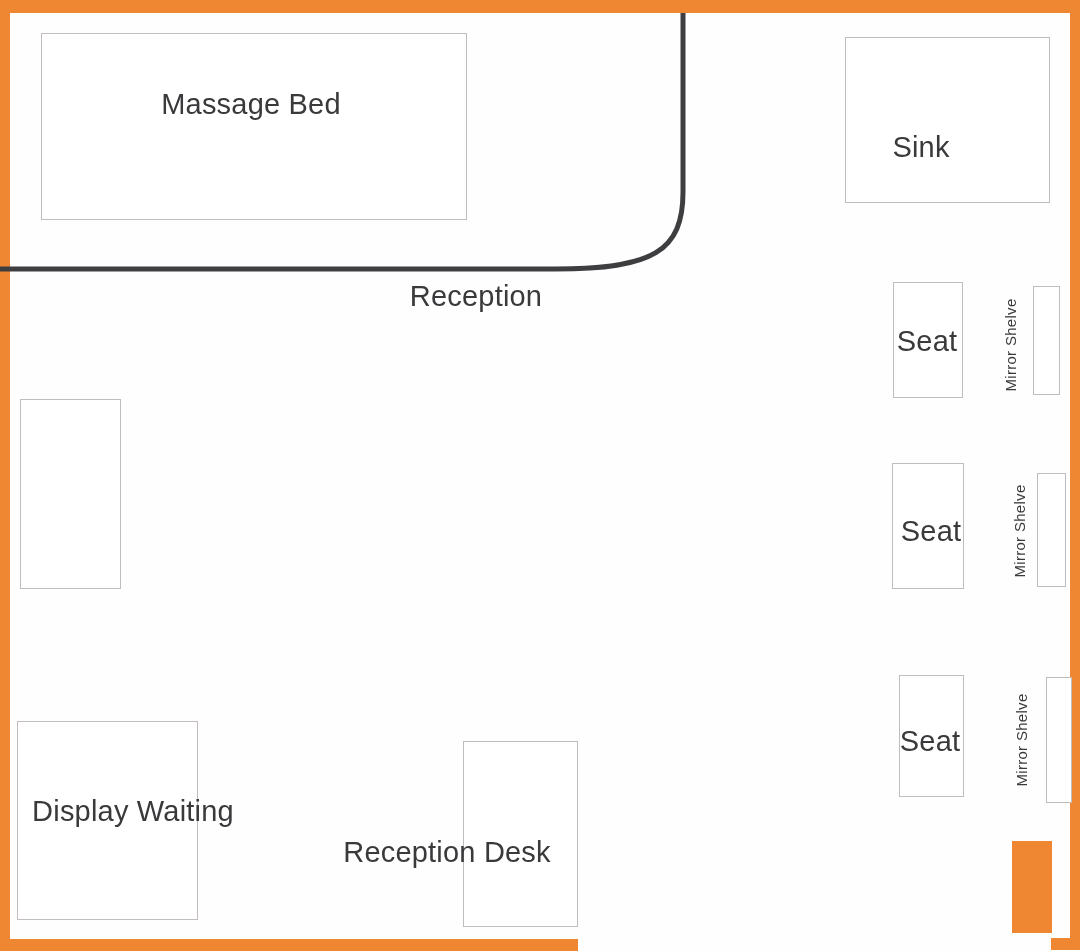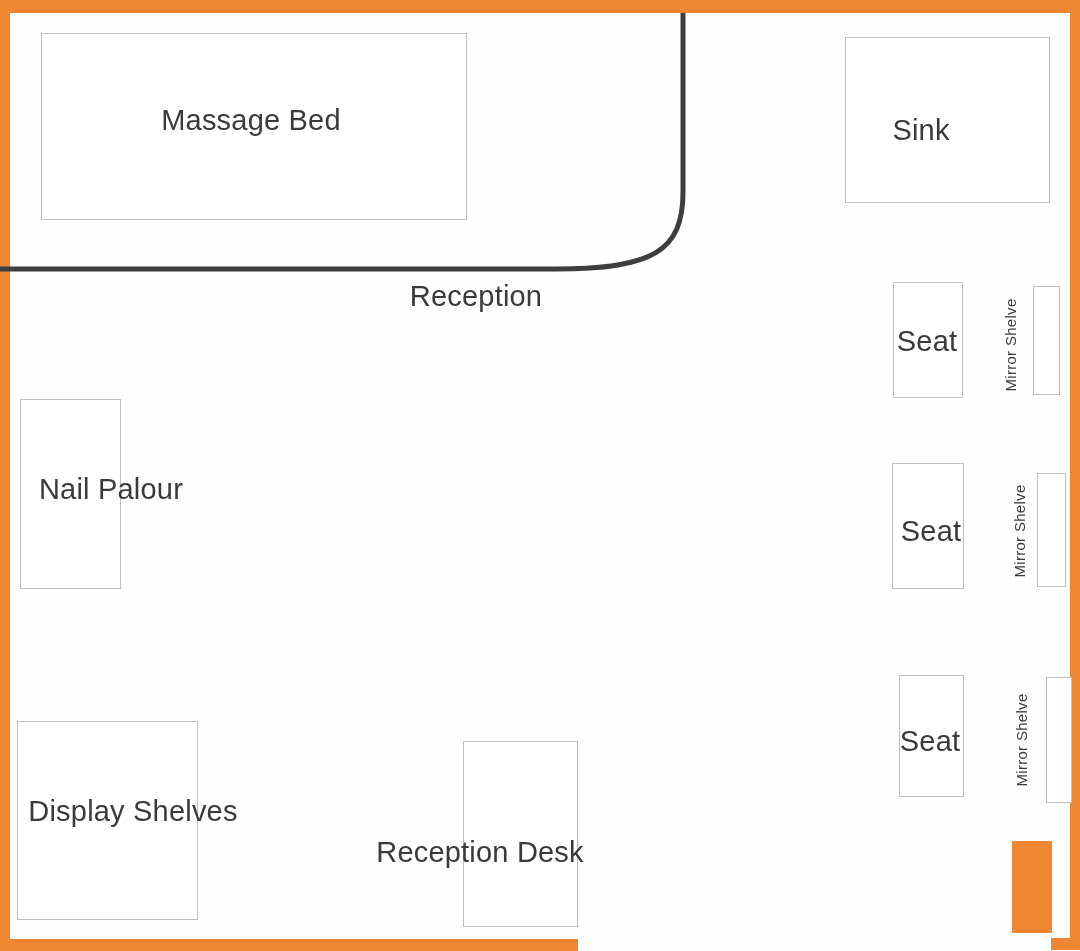"Massage Bed" .lbl-massage-bed { top: 120px -> 104px }
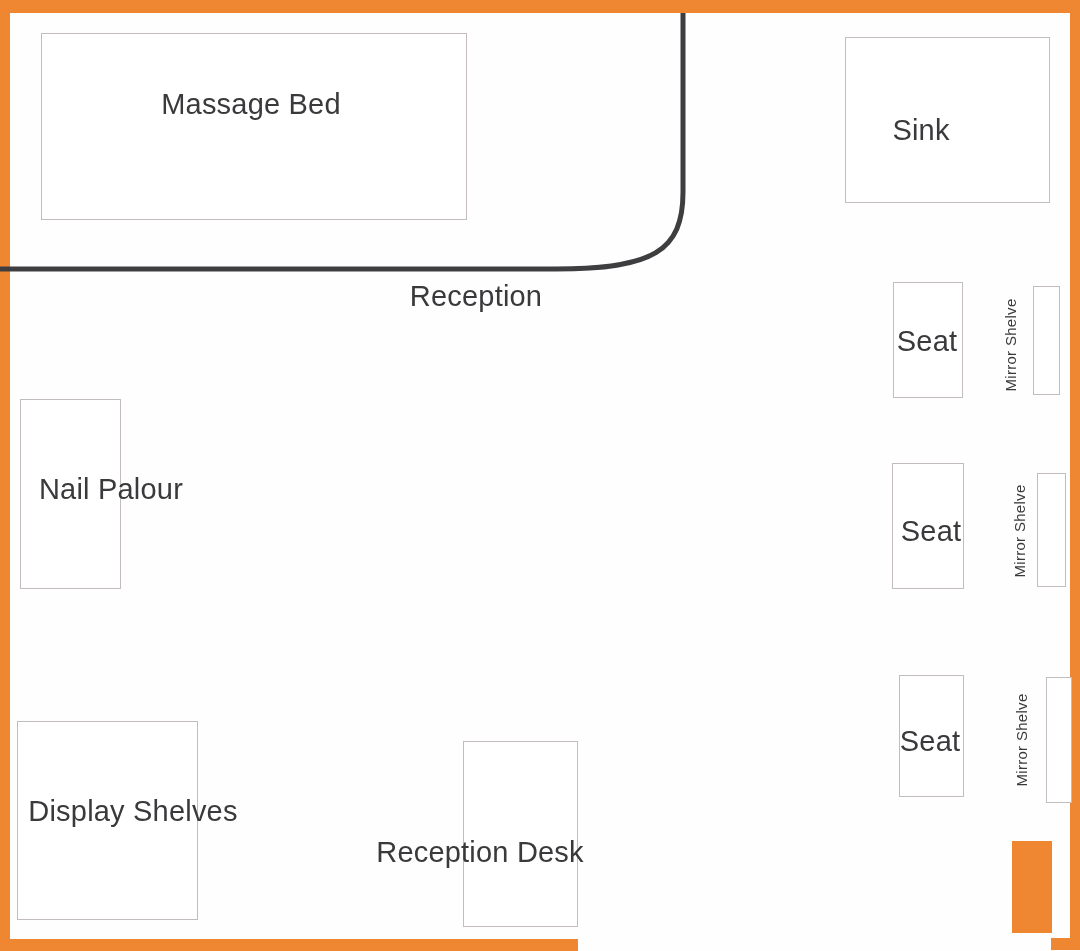"Sink" .lbl-sink { top: 130px -> 147px }
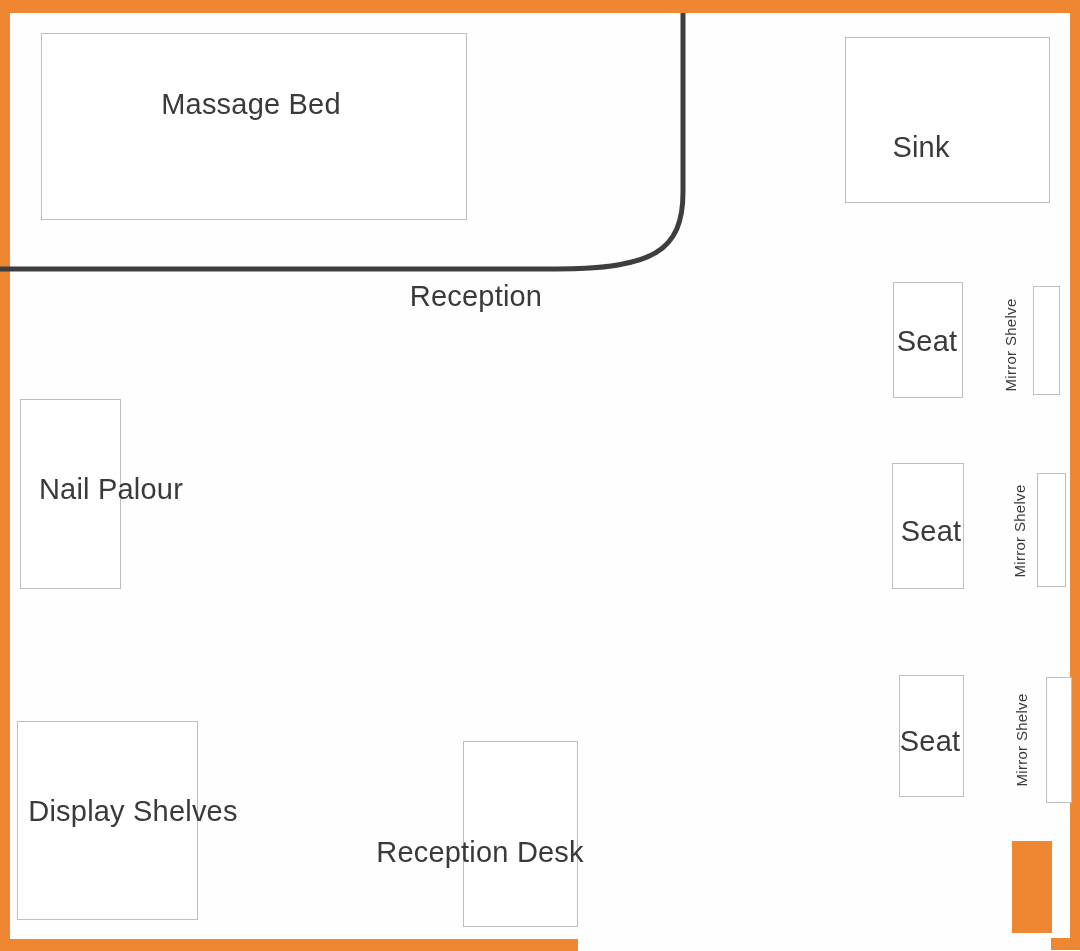"Nail Palour" div.lbl { html: <div>Nail Palour</div> -> none }
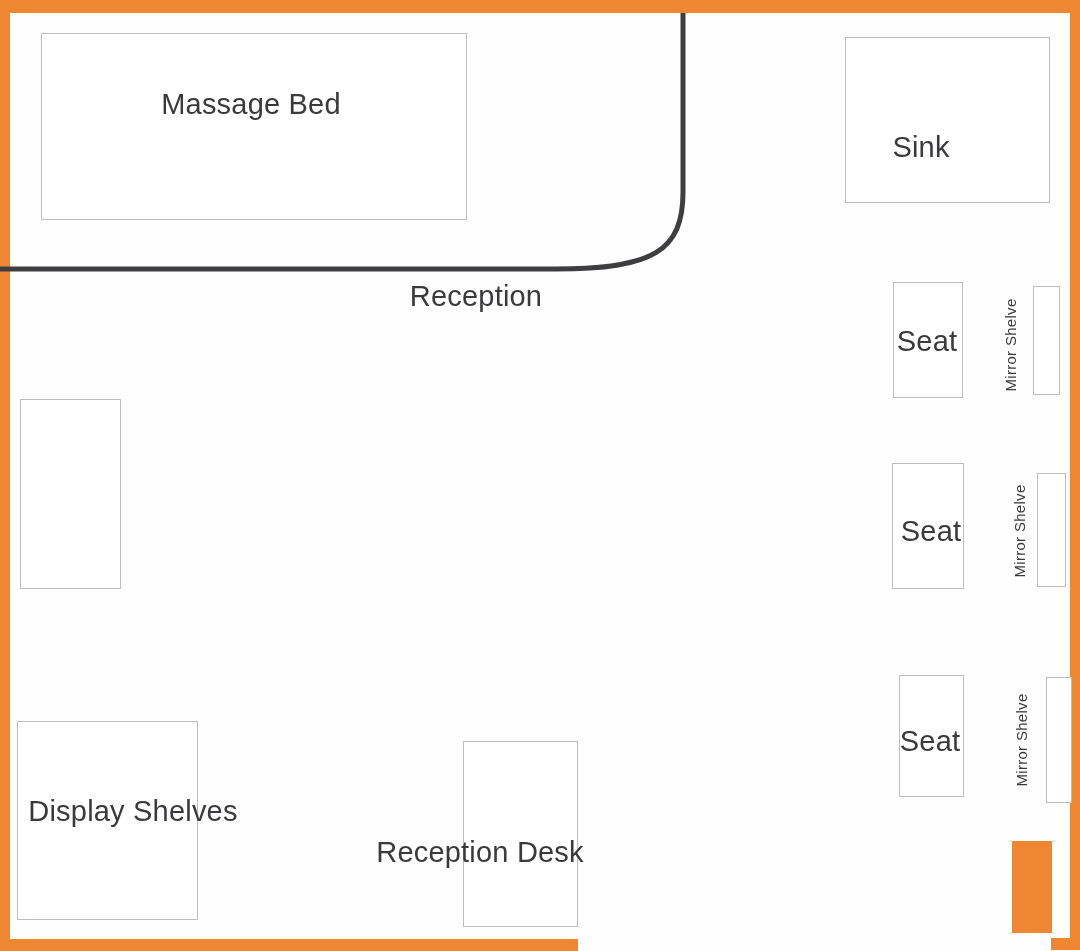"Display Shelves" div.lbl { text: Shelves -> Waiting }
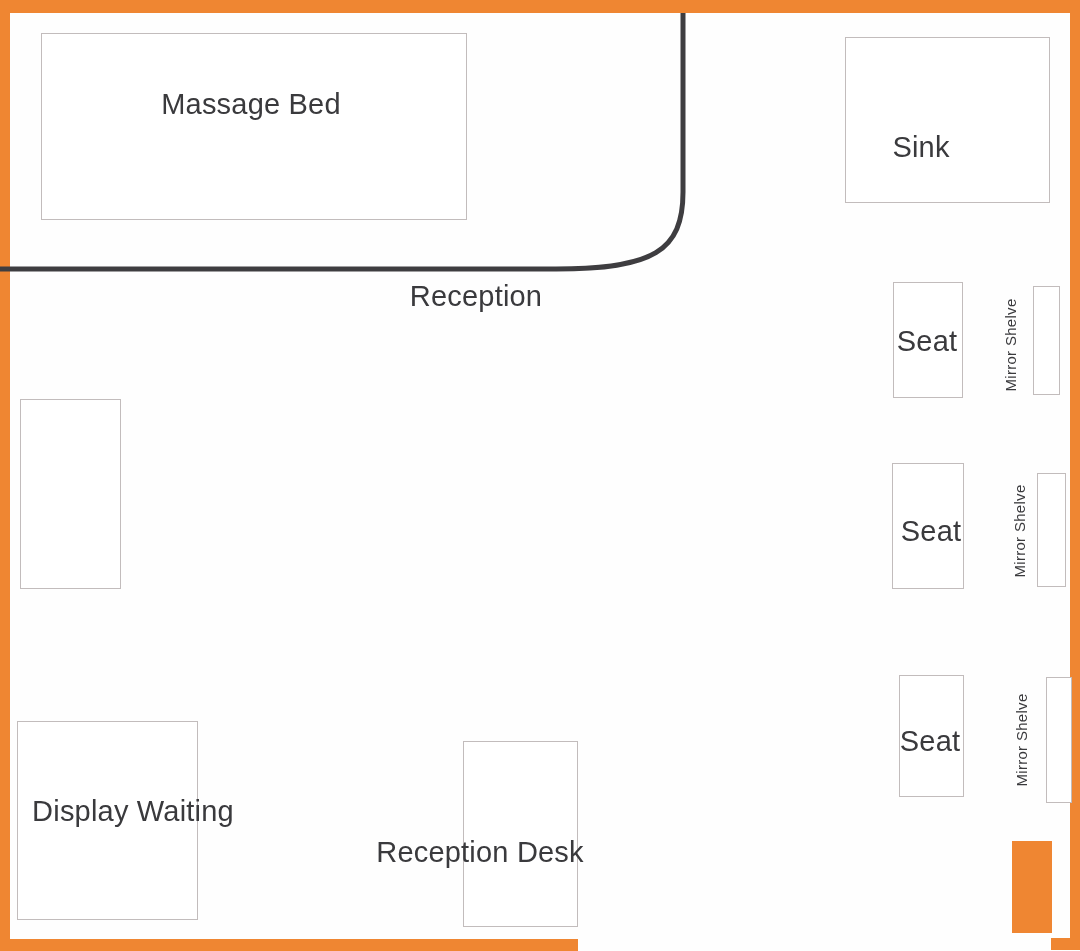"Reception Desk" .lbl-reception-desk { margin-left: 33px -> none }
